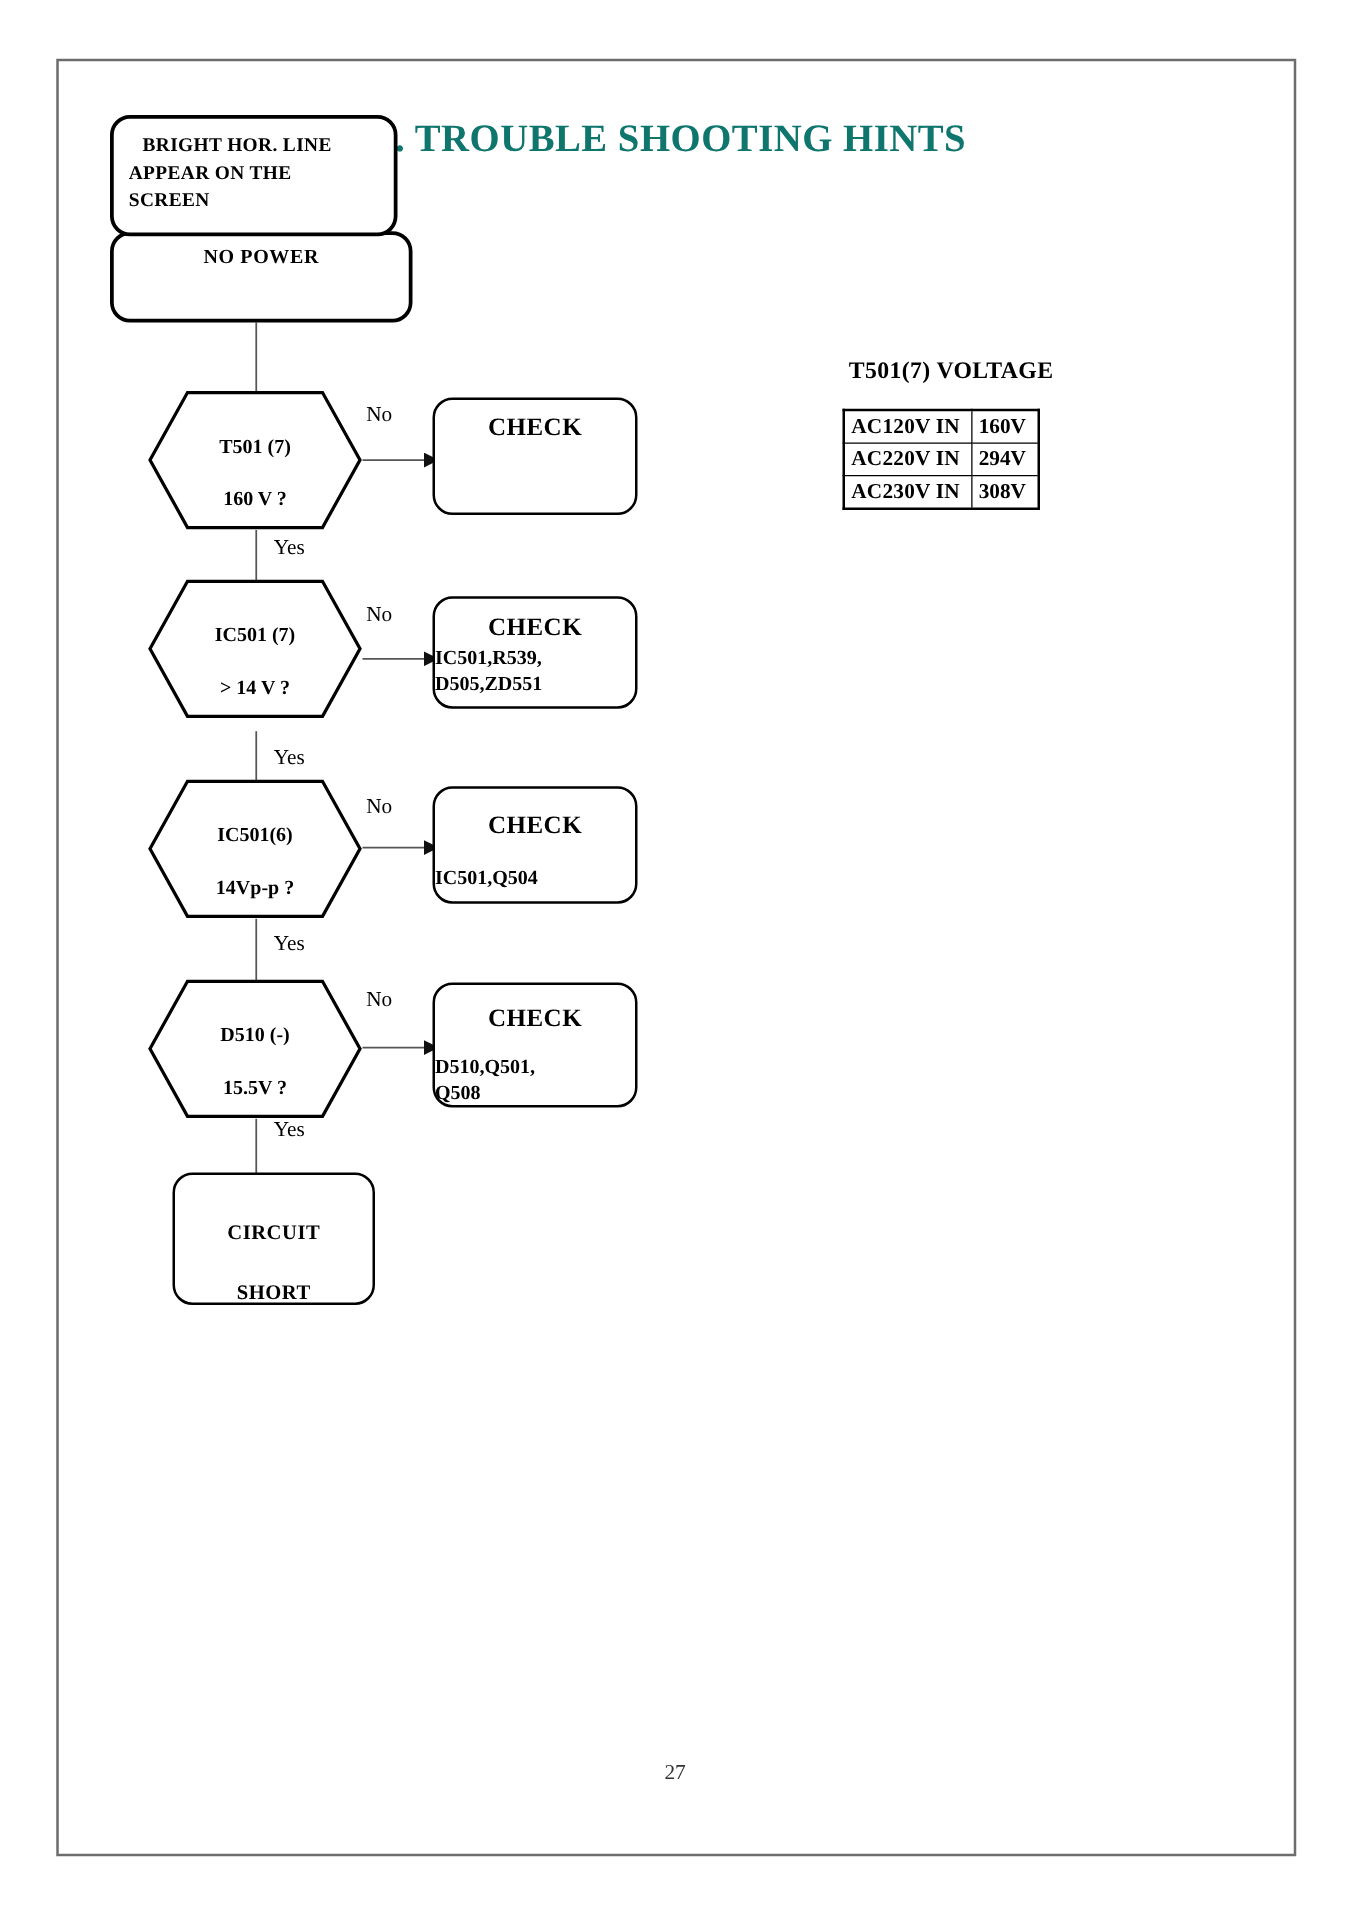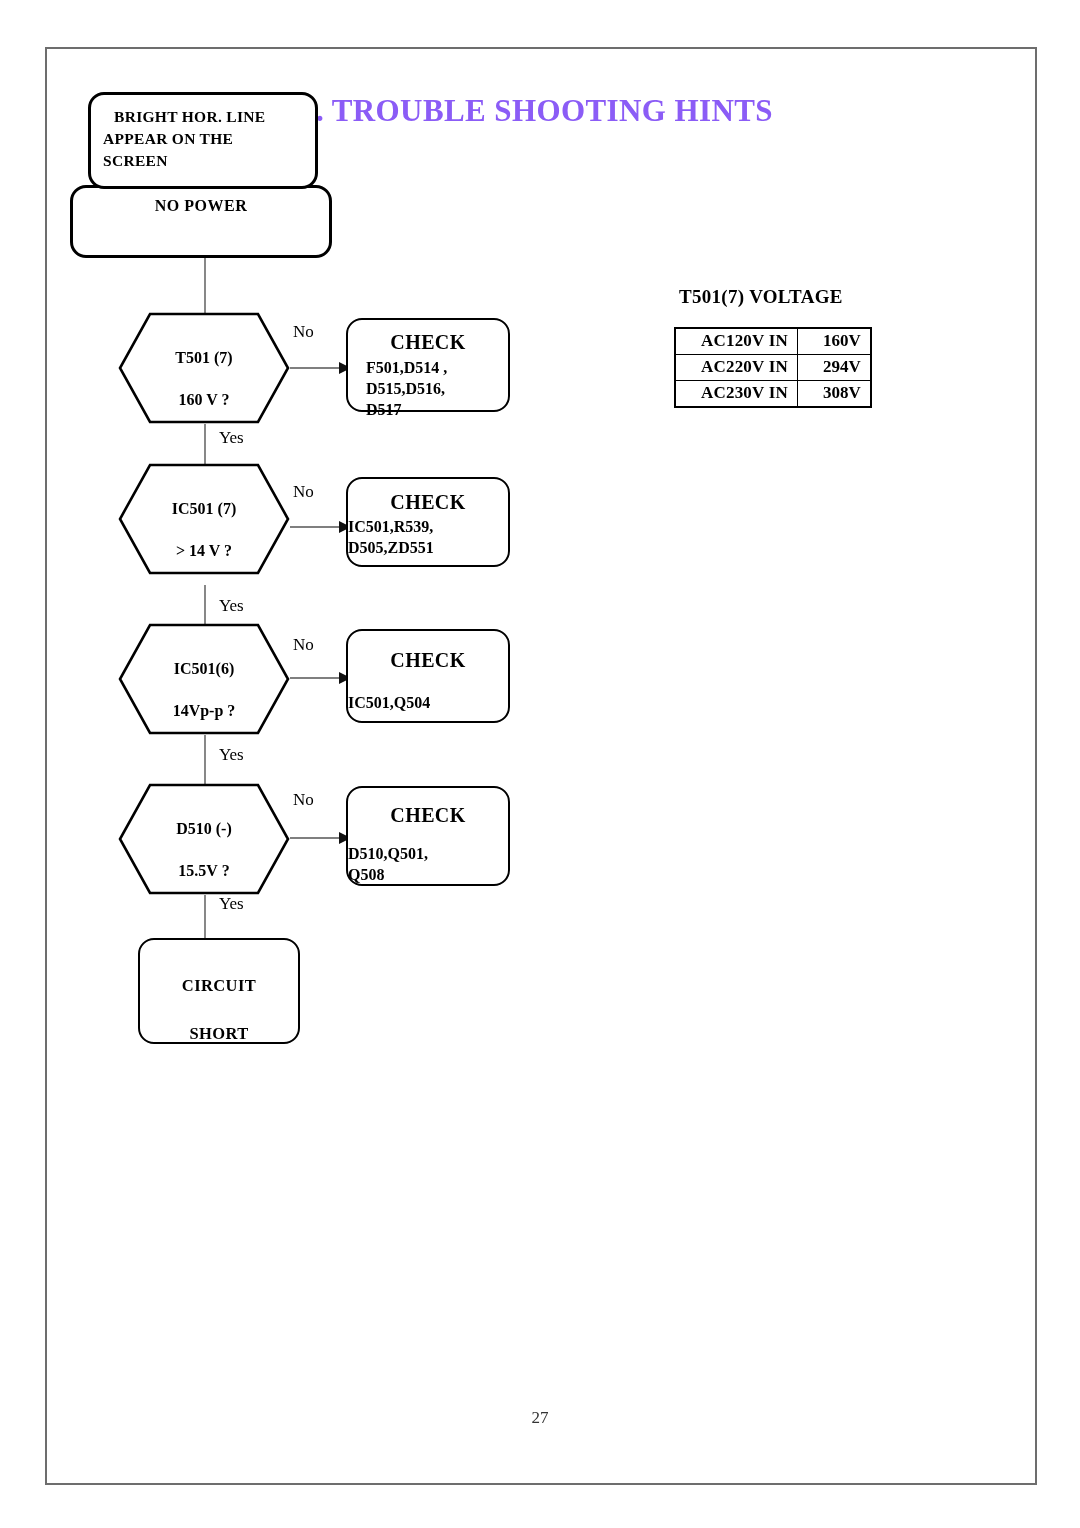". TROUBLE SHOOTING HINTS" #doc-title { color: #8b5cf6 -> #0f766e }
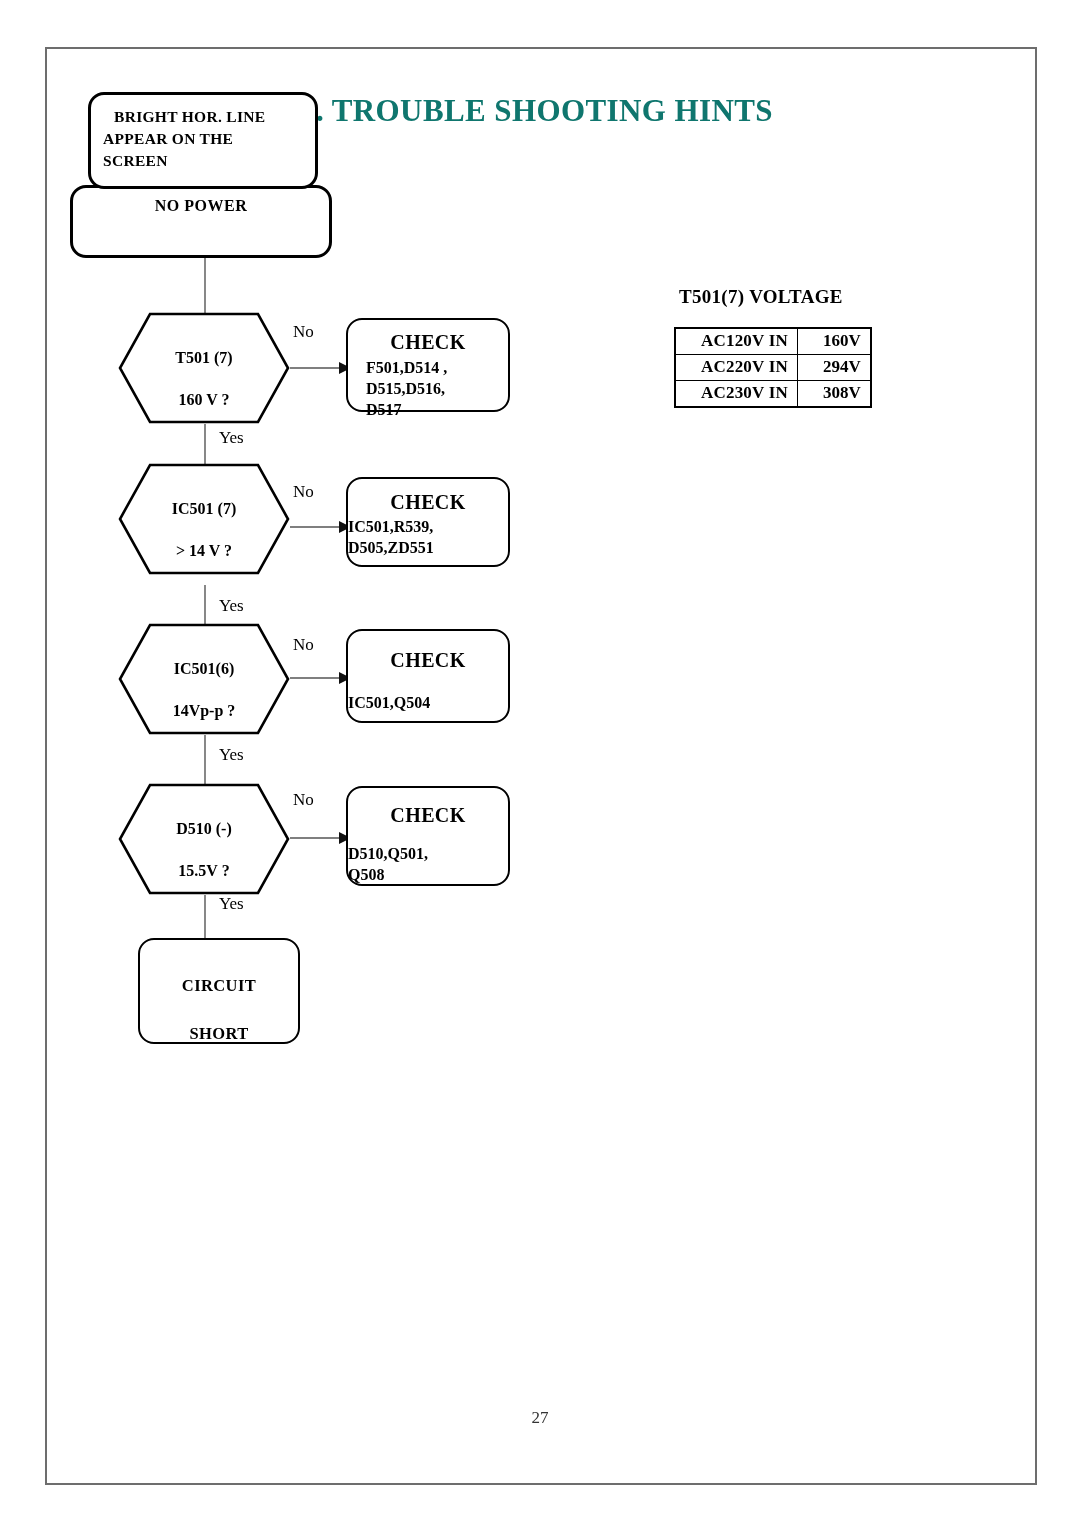"NO POWER" #nopower-box { left: 70px -> 88px; width: 262px -> 242px }
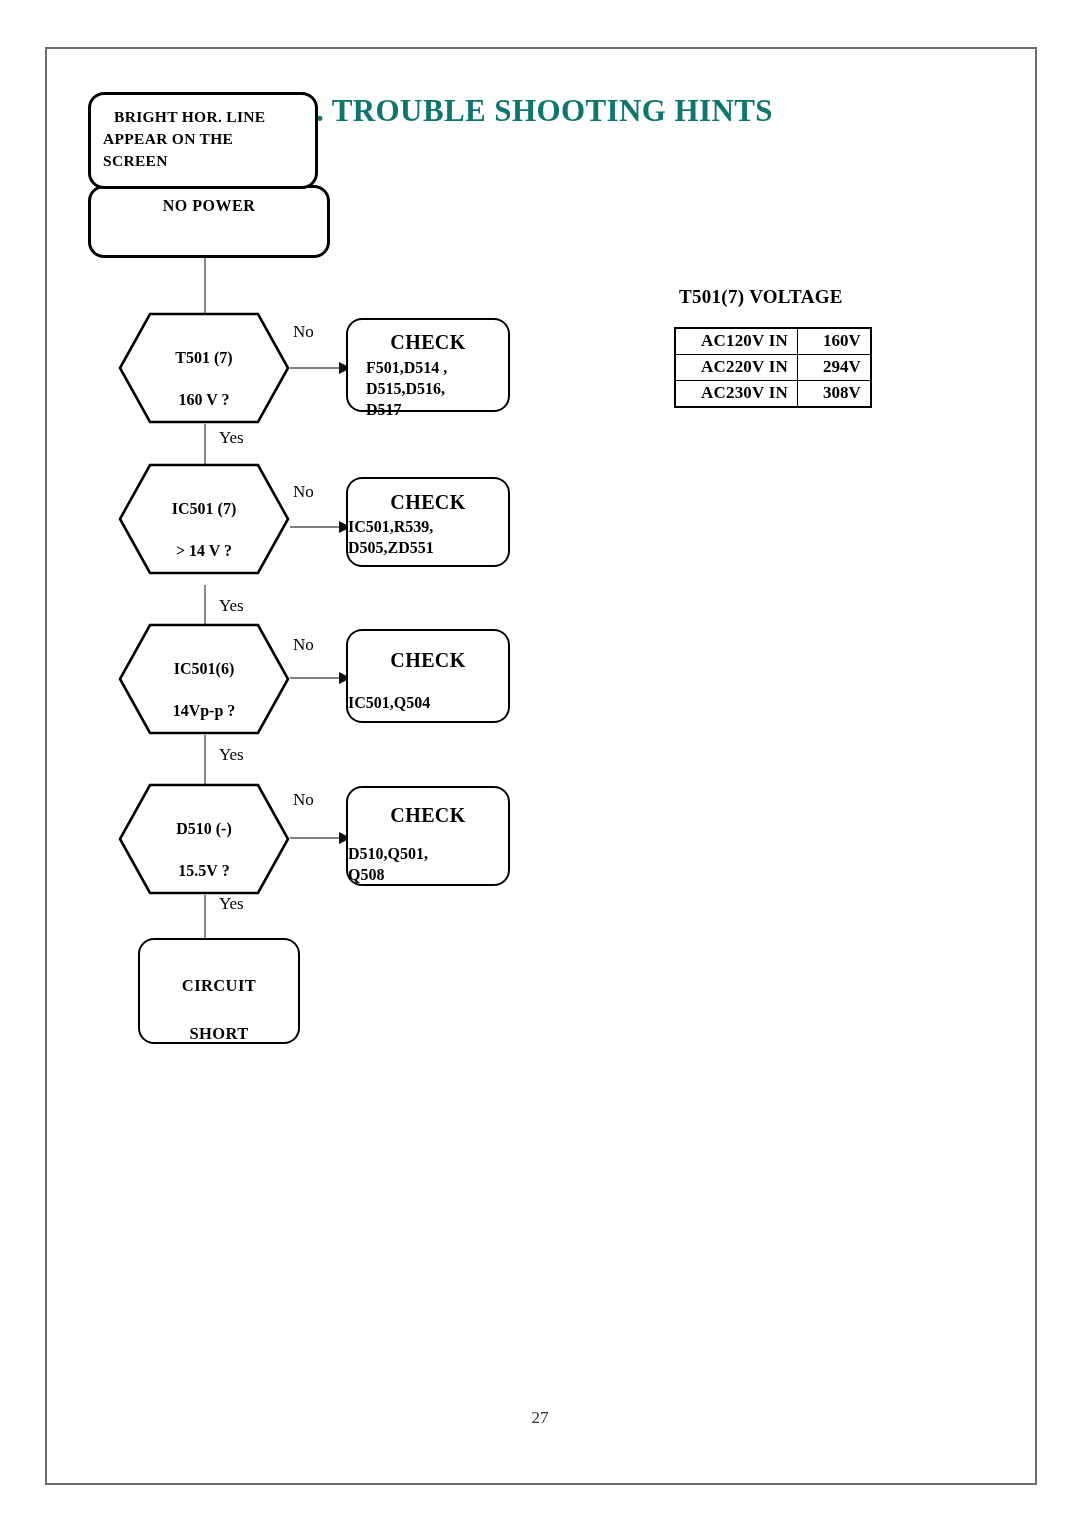"AC120V IN" #voltage-table td { padding: 2px 9px 3px 25px -> 2px 9px 3px 5px }
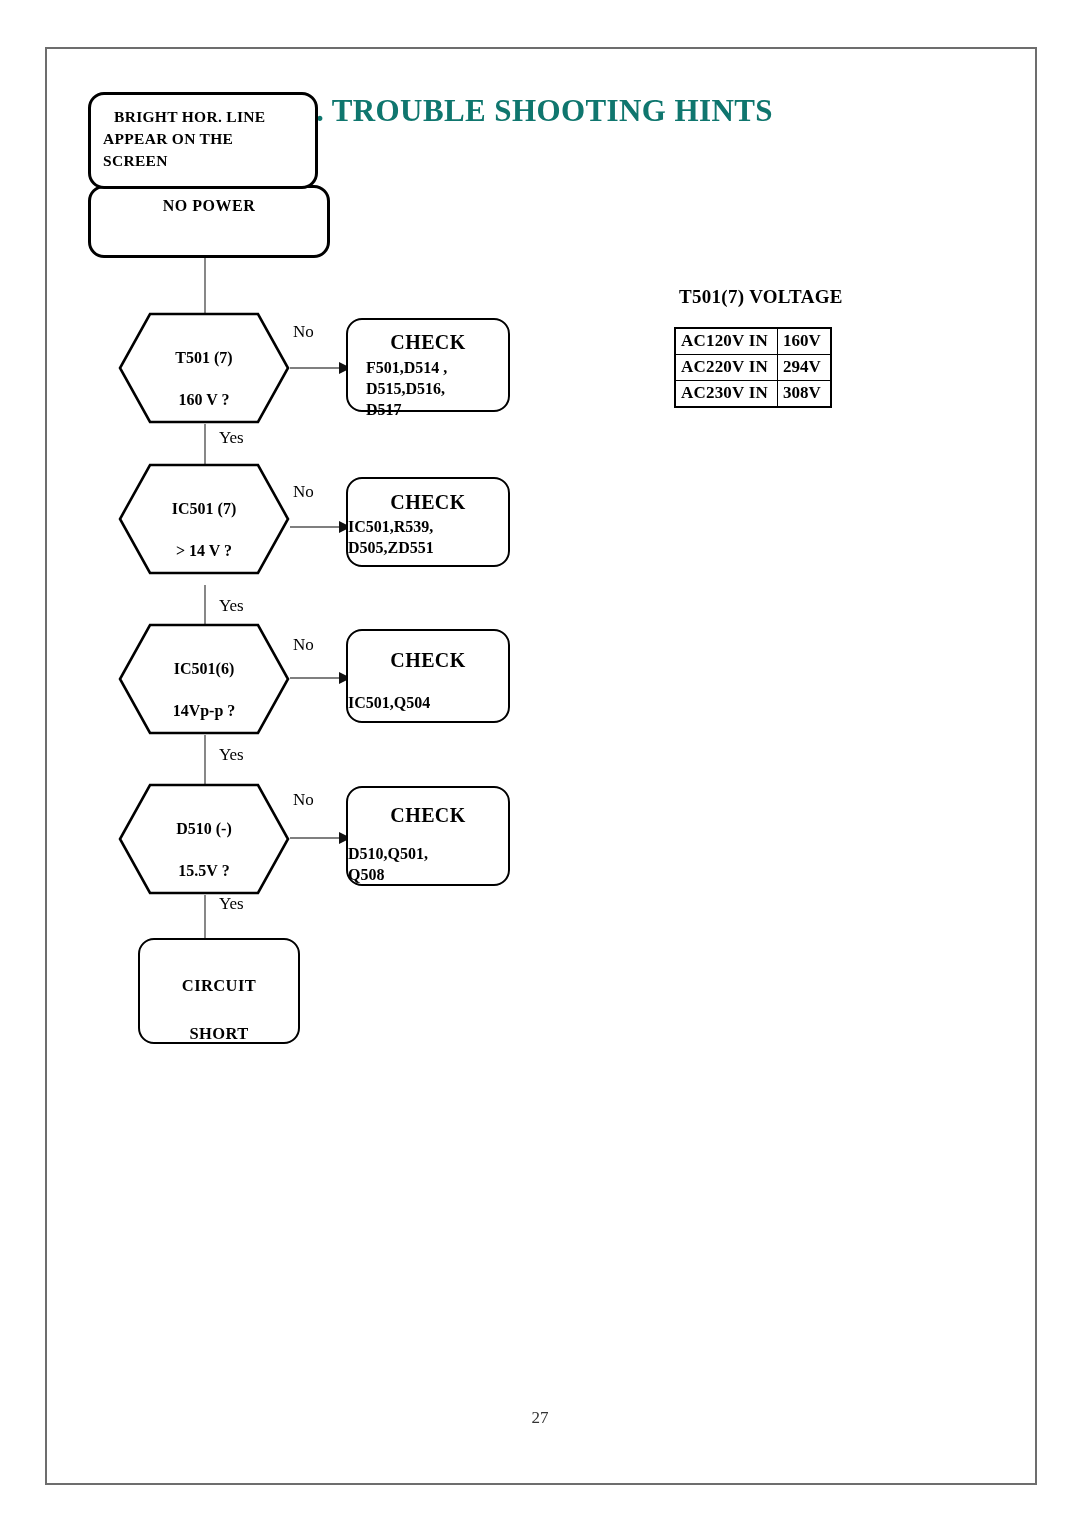"F501,D514 ," div.cbody { html: <div> <div>F501,D514 ,</div> <div>D515,D516,</div> <div>D517</div> </div> -> none }
